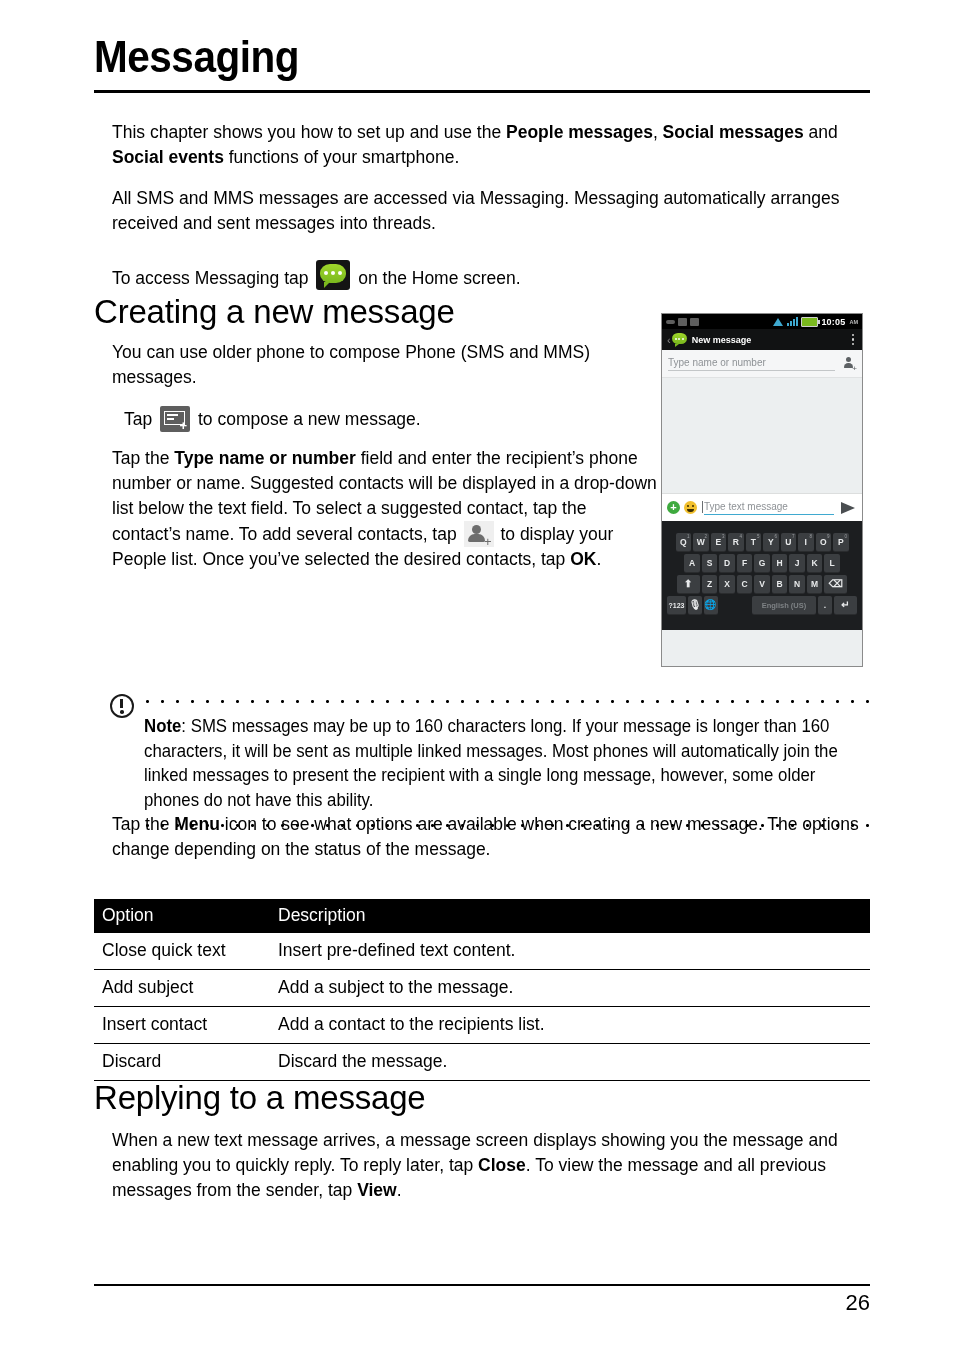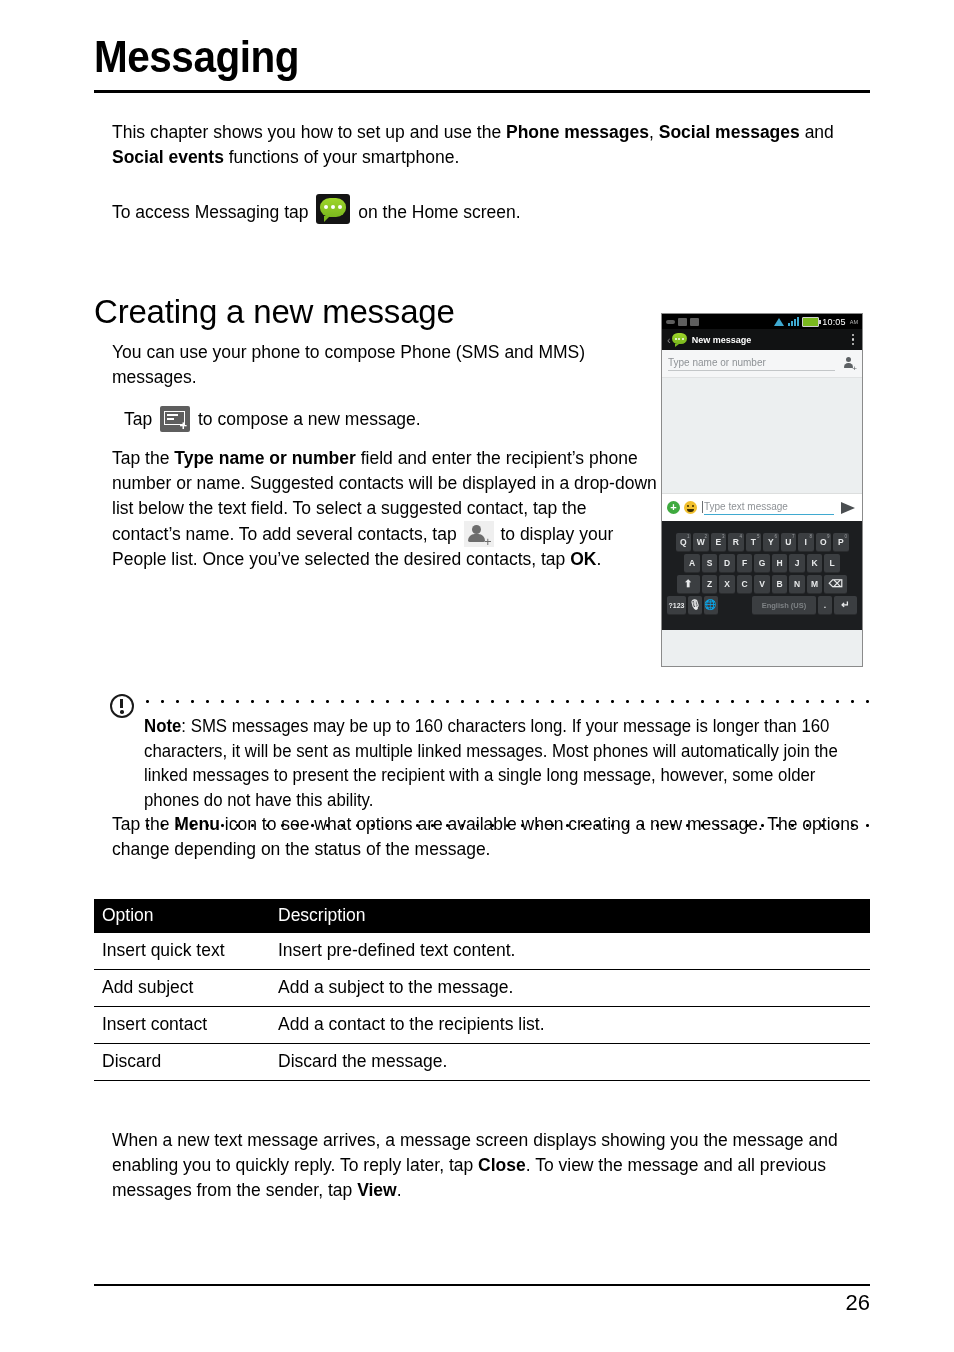"Phone messages" b { text: Phone -> People }
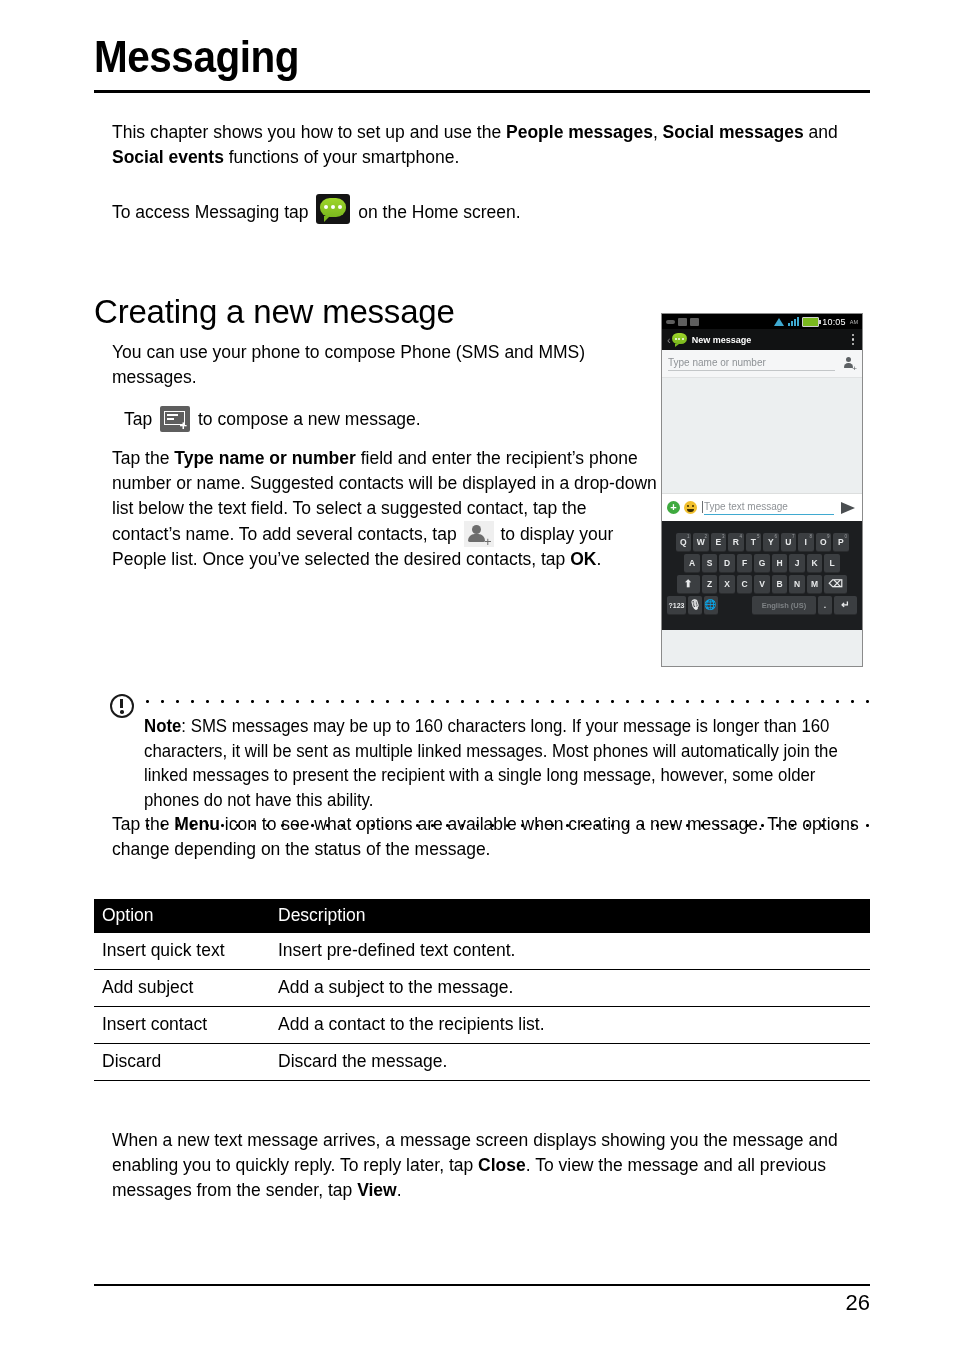"All SMS and MMS messages" p.para { html: none -> <p>All SMS and MMS messages are accessed via Messaging. Messaging automatically arranges received and sent messages into threads.</p> }
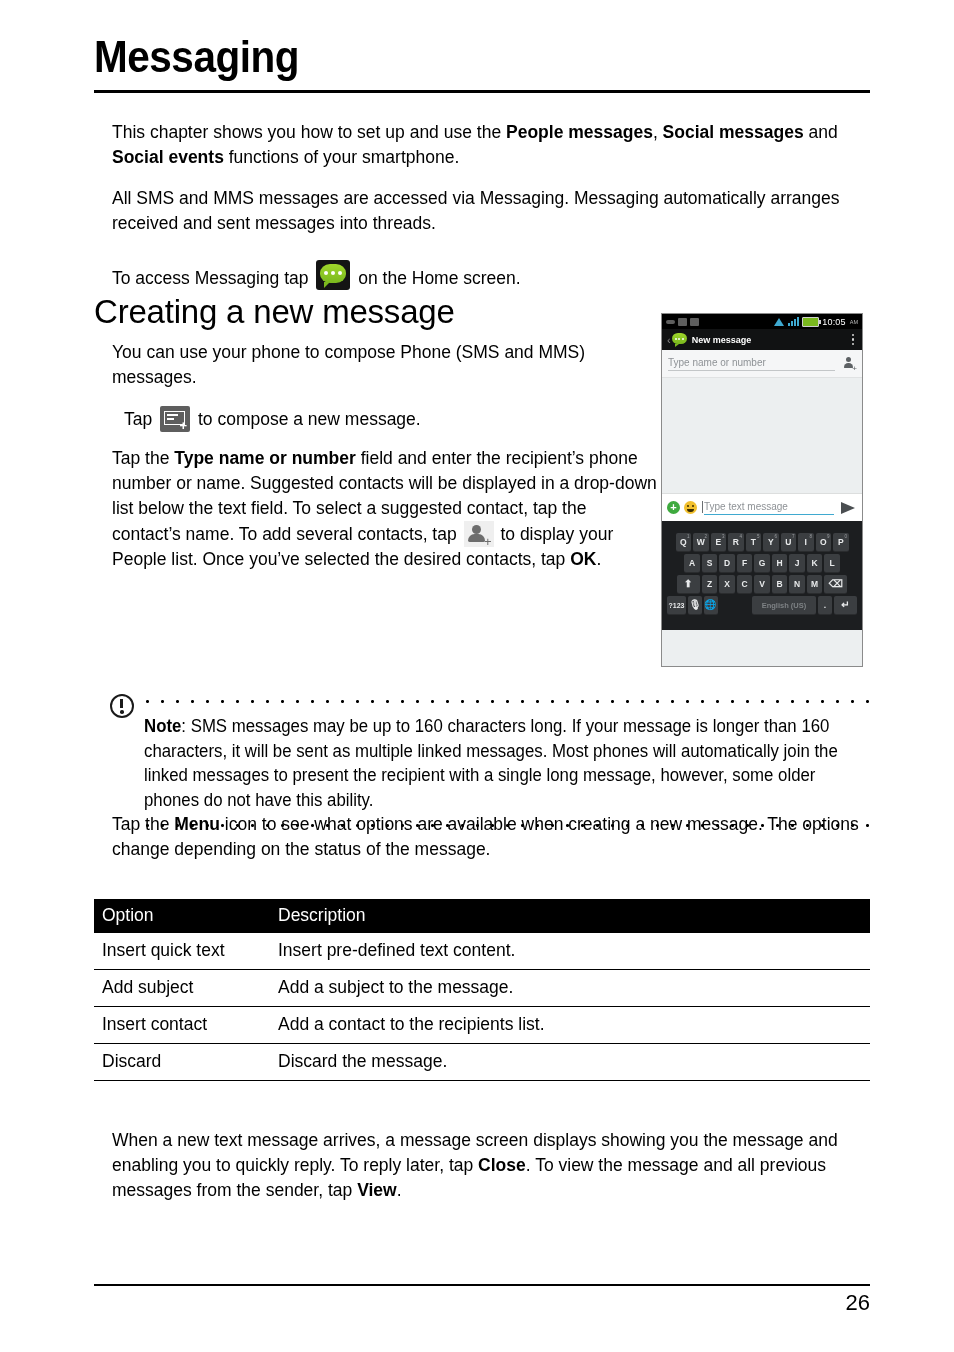"10:05" .ph-status { font-weight: none -> bold }
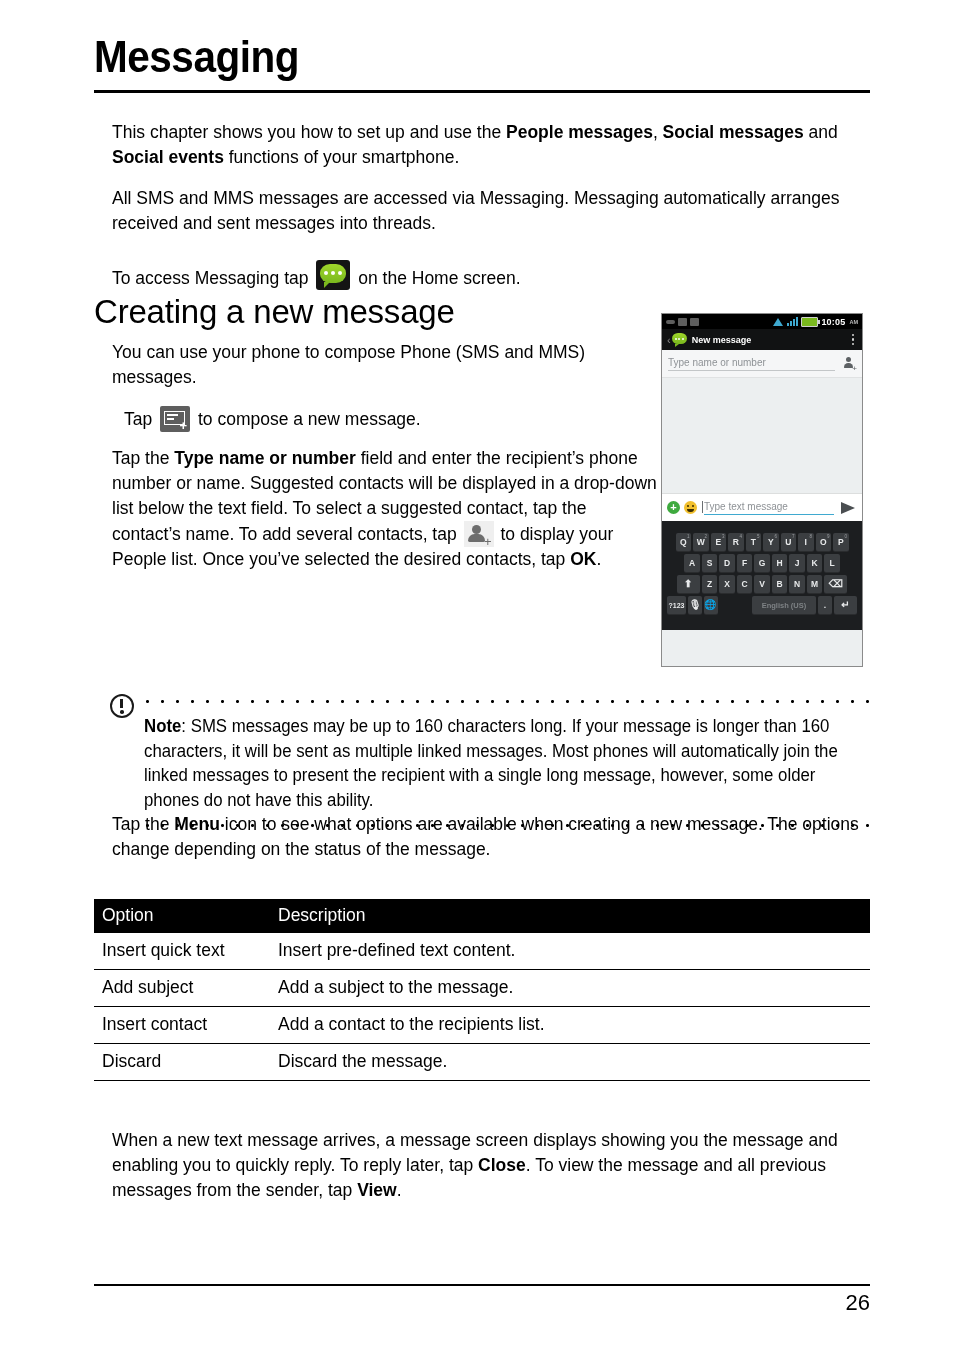"You can use your phone" p.para { text: your -> older }
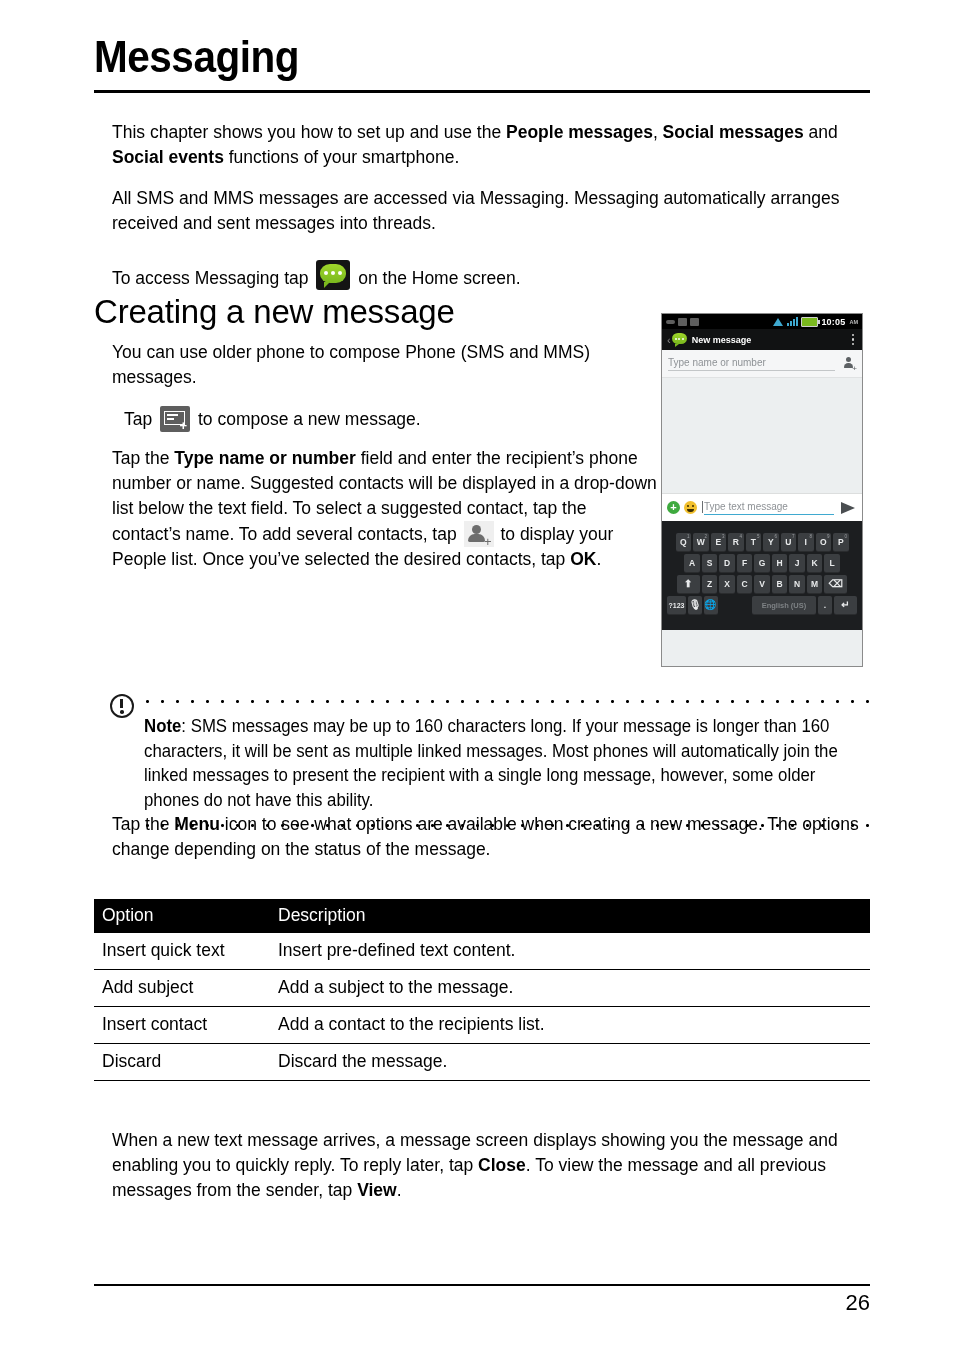"Insert quick text" td { text: Insert -> Close }
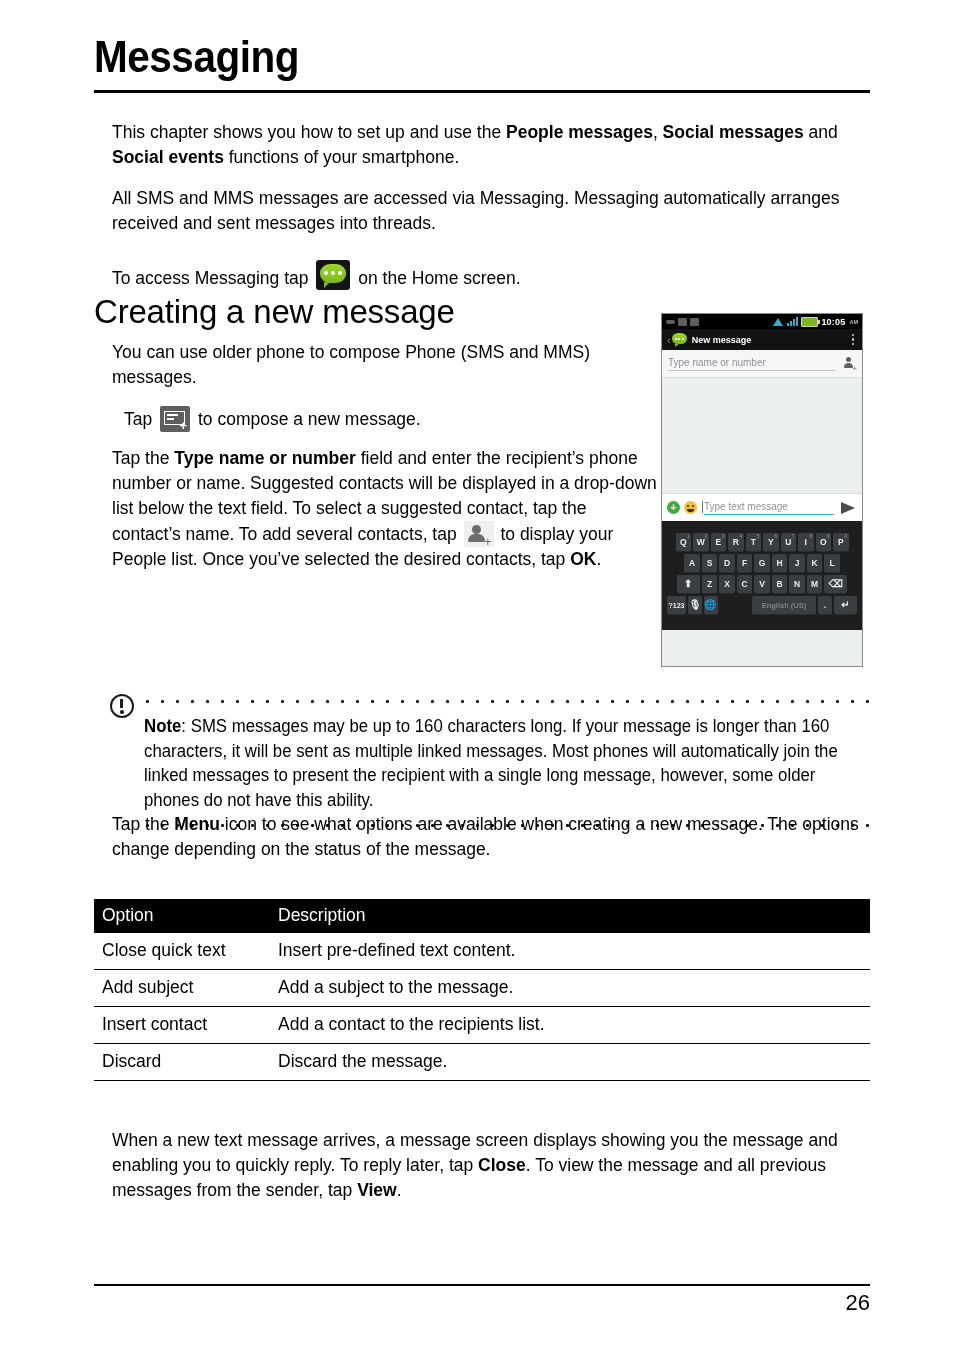"Replying to a message" div.section-heading { html: none -> <div>Replying to a message</div> }
